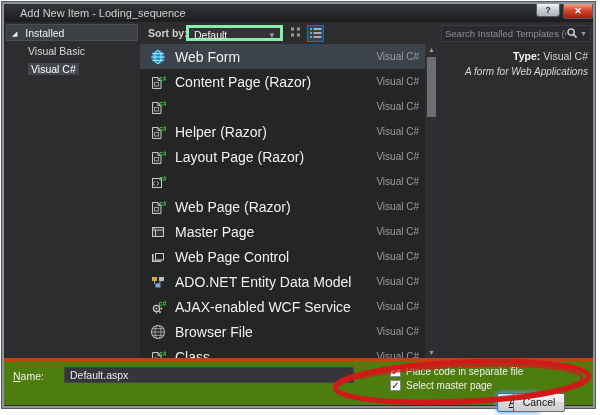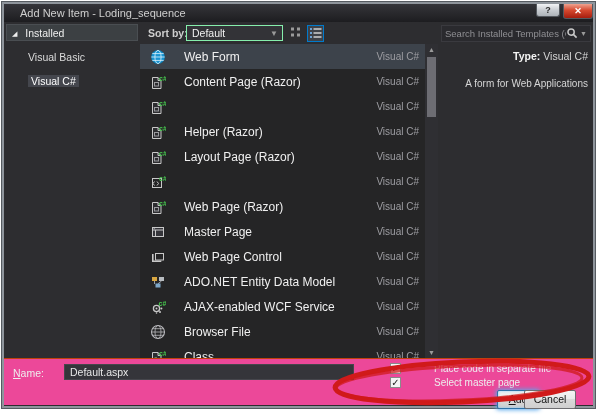"Default" .sort-select { border: 1px solid #86efac -> 3px solid #86efac }
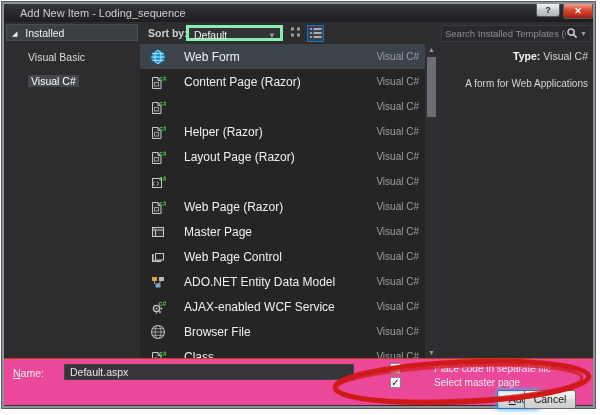"Visual Basic" .tree-item { margin-top: 9px -> 3px }
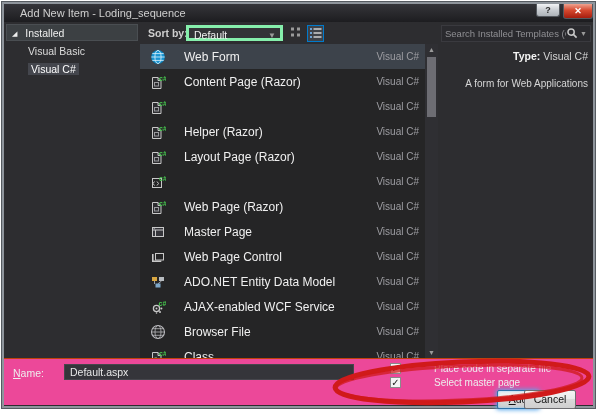"Web Form" .tpl-label { font-size: 12px -> 14px; margin-left: 18px -> 9px }
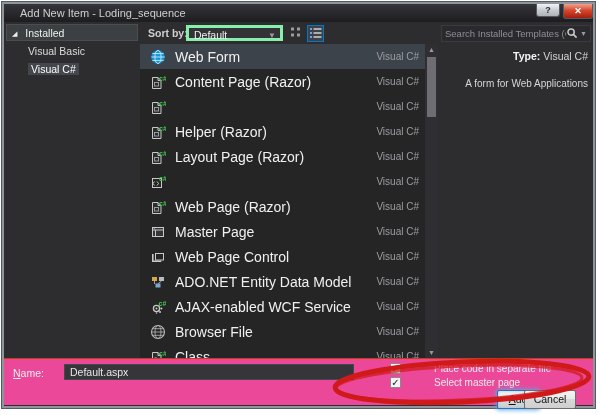"A form for Web Applications" .desc-line { font-style: none -> italic; margin-top: 16px -> 4px }
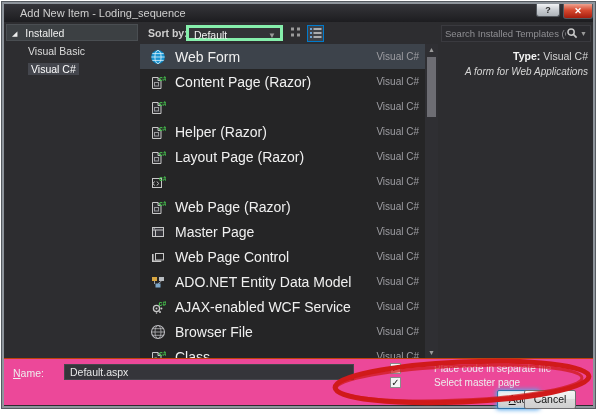"Name:" .footer { background: #ec4899 -> #4d7c0f; border-top: 1px solid #c2410c -> 4px solid #c2410c }
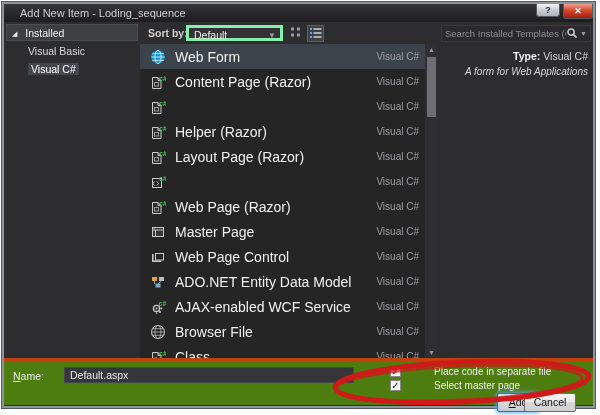"Place code in separate file" .cb-row { gap: 28px -> none }
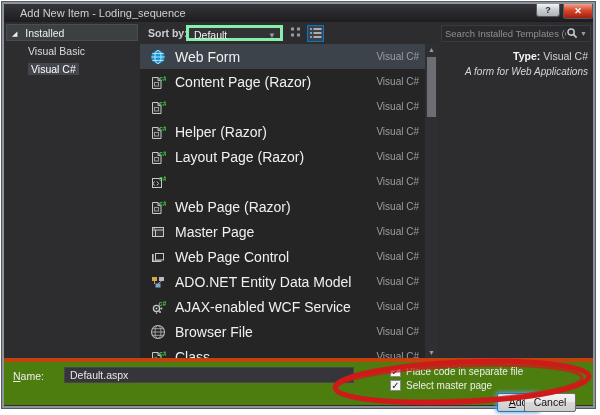"Cancel" .btn-cancel { left: 520px -> 509px }
